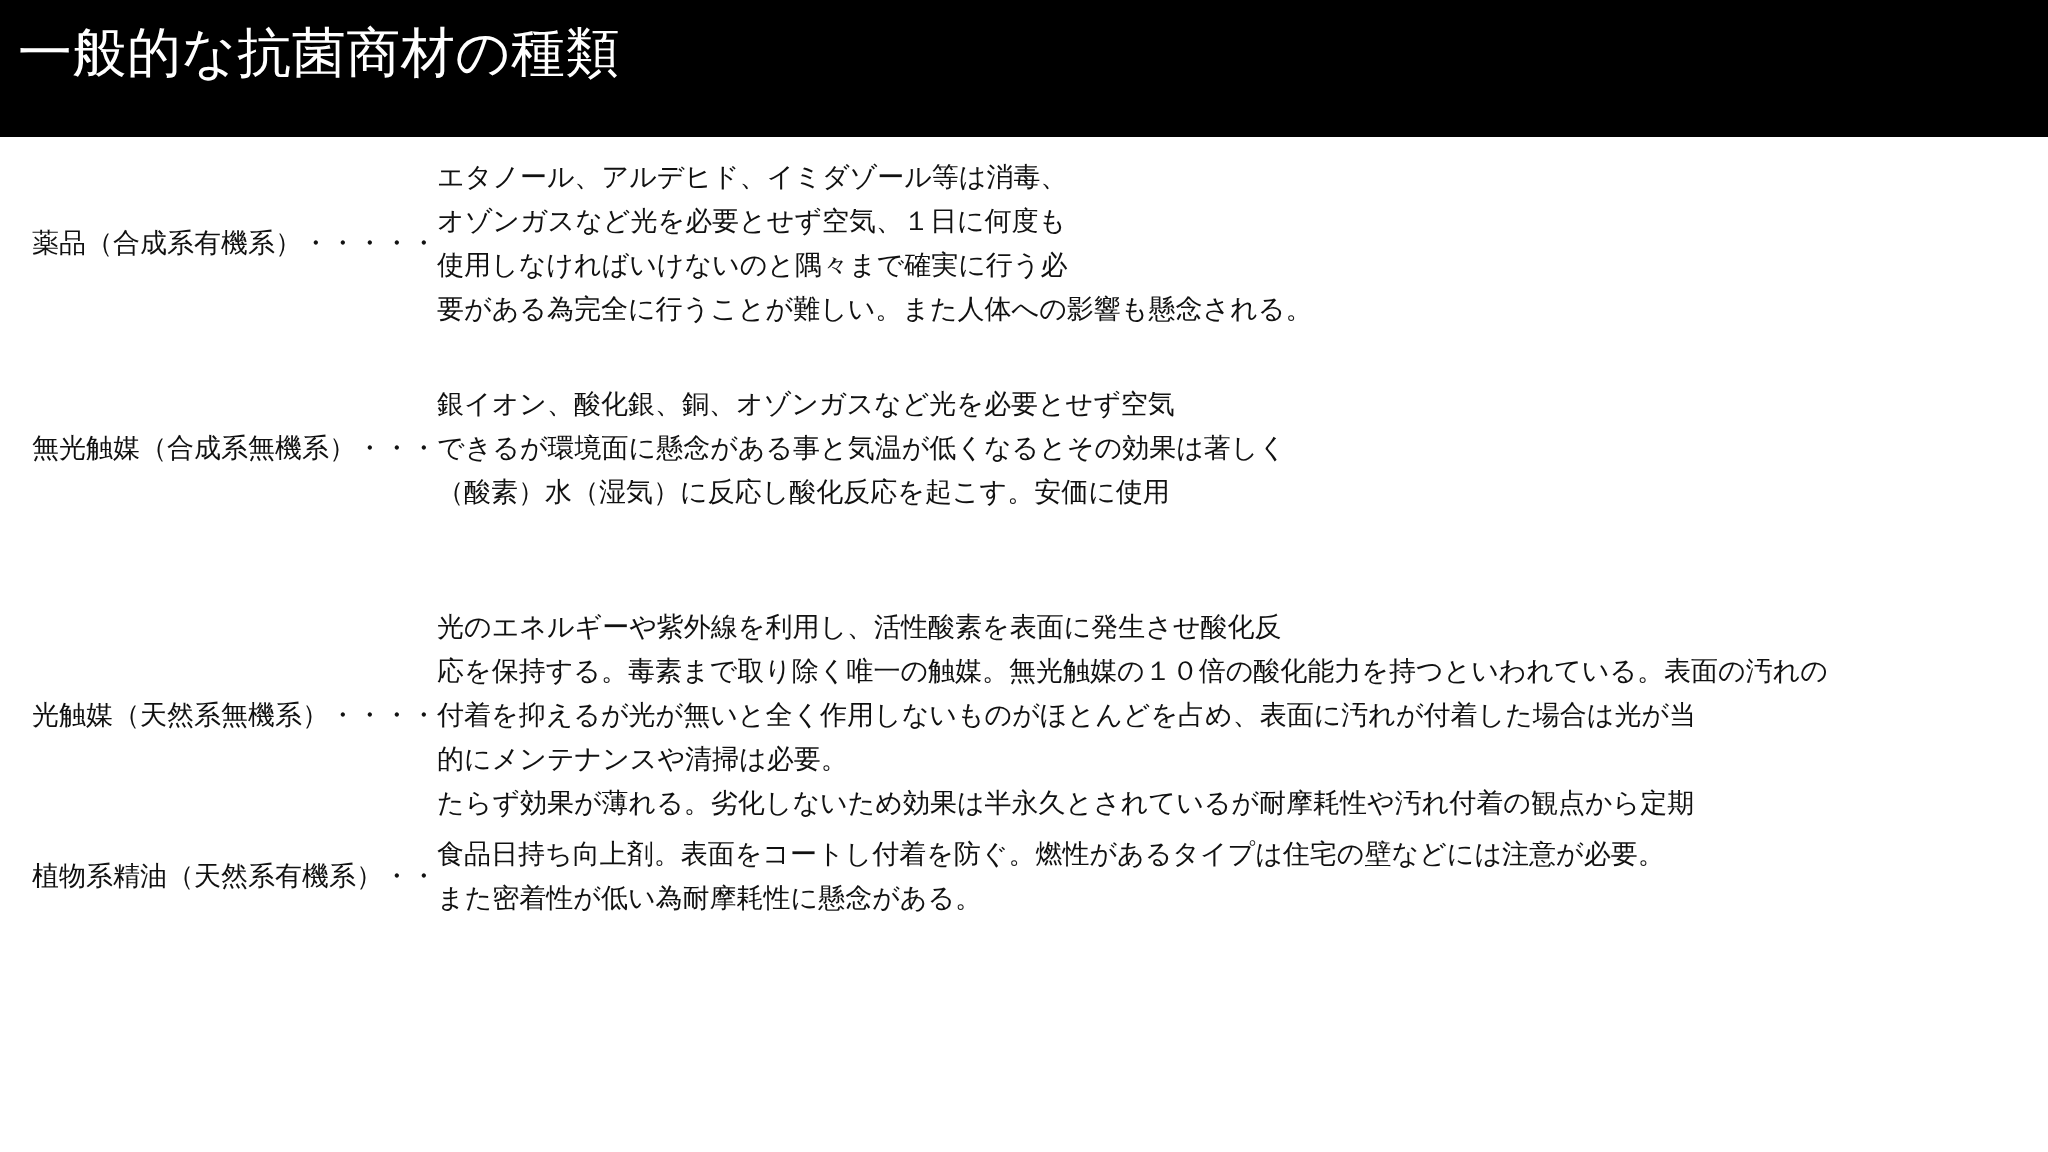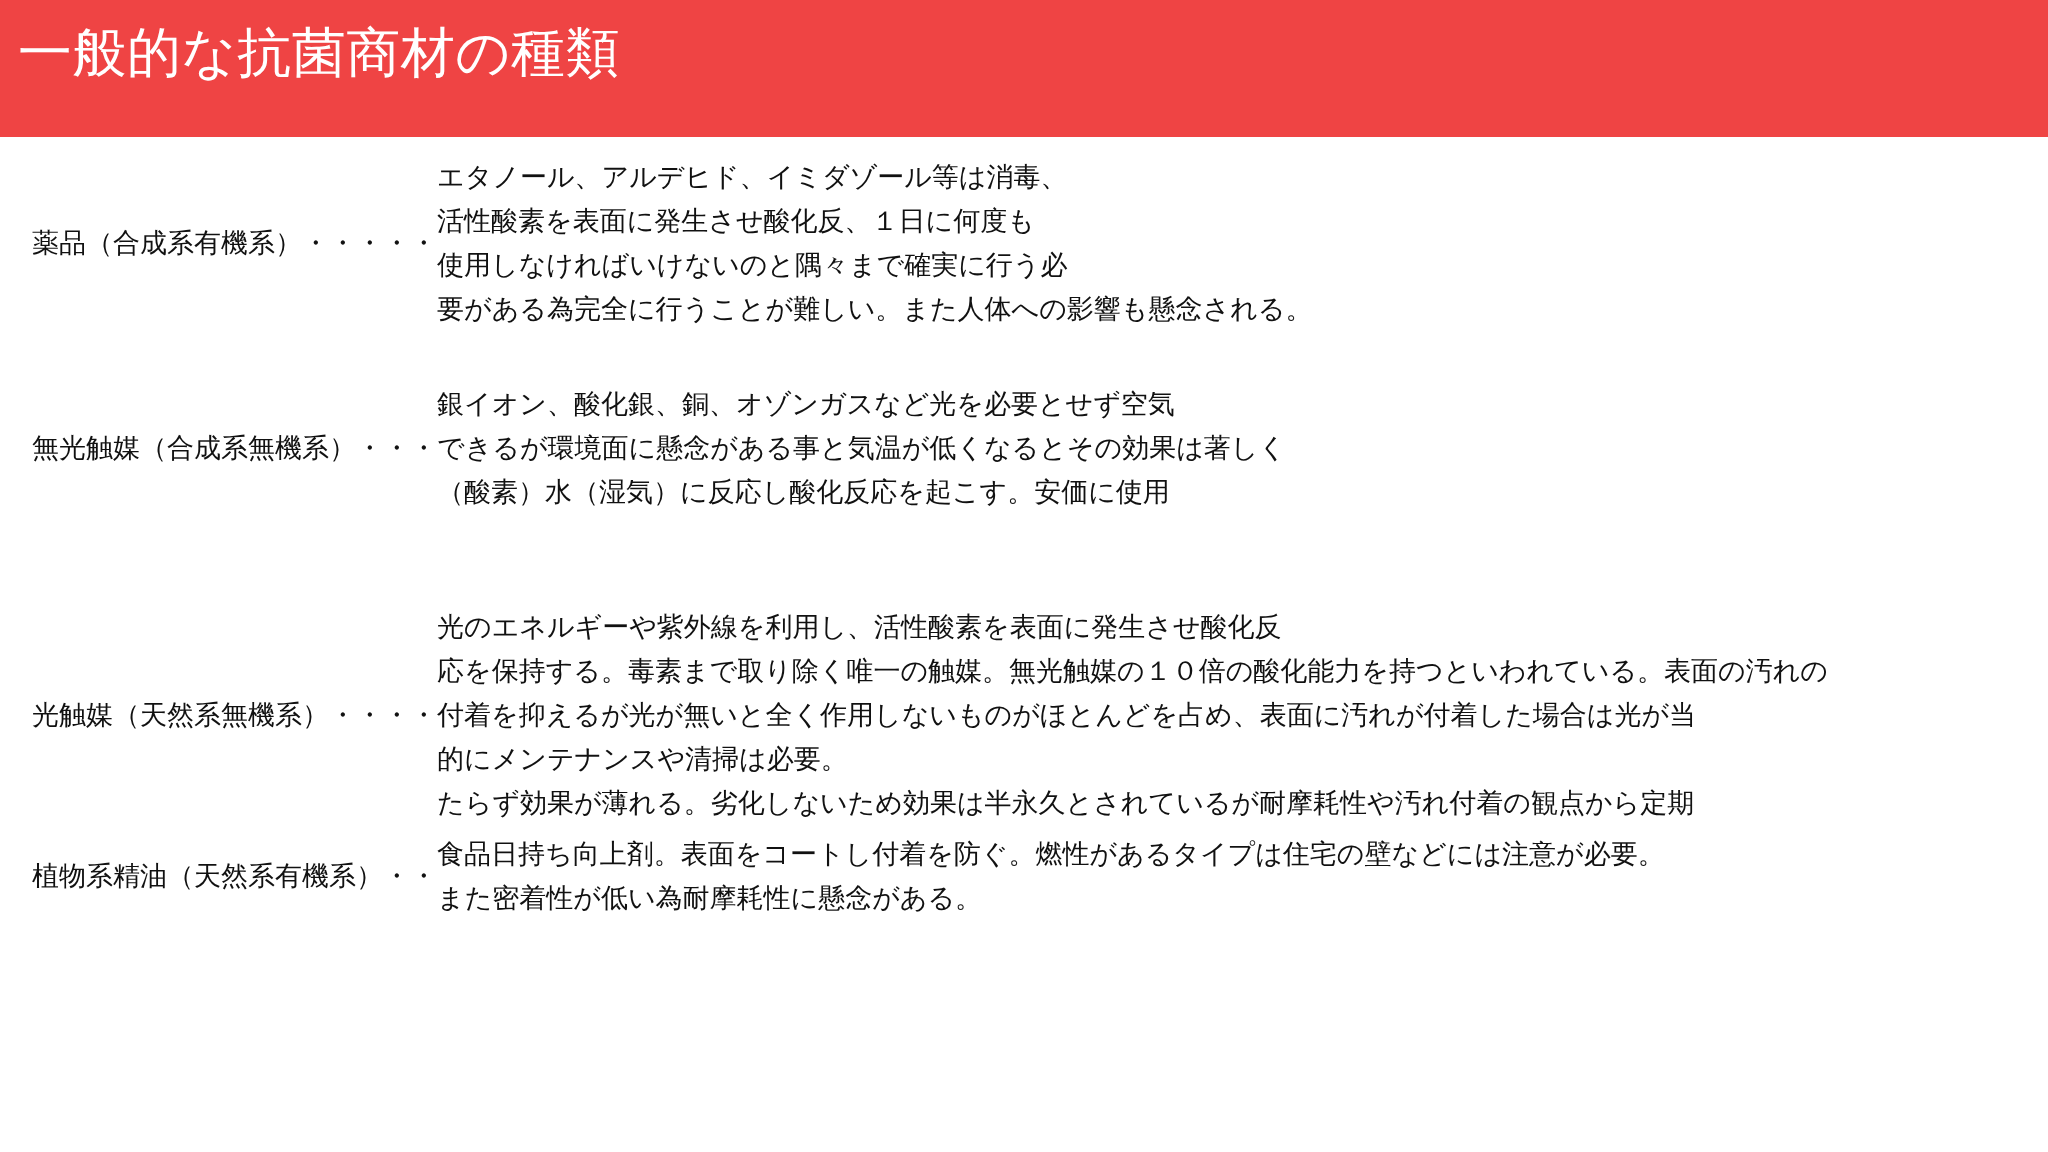"一般的な抗菌商材の種類" .title-bar { background: #ef4444 -> #000000 }
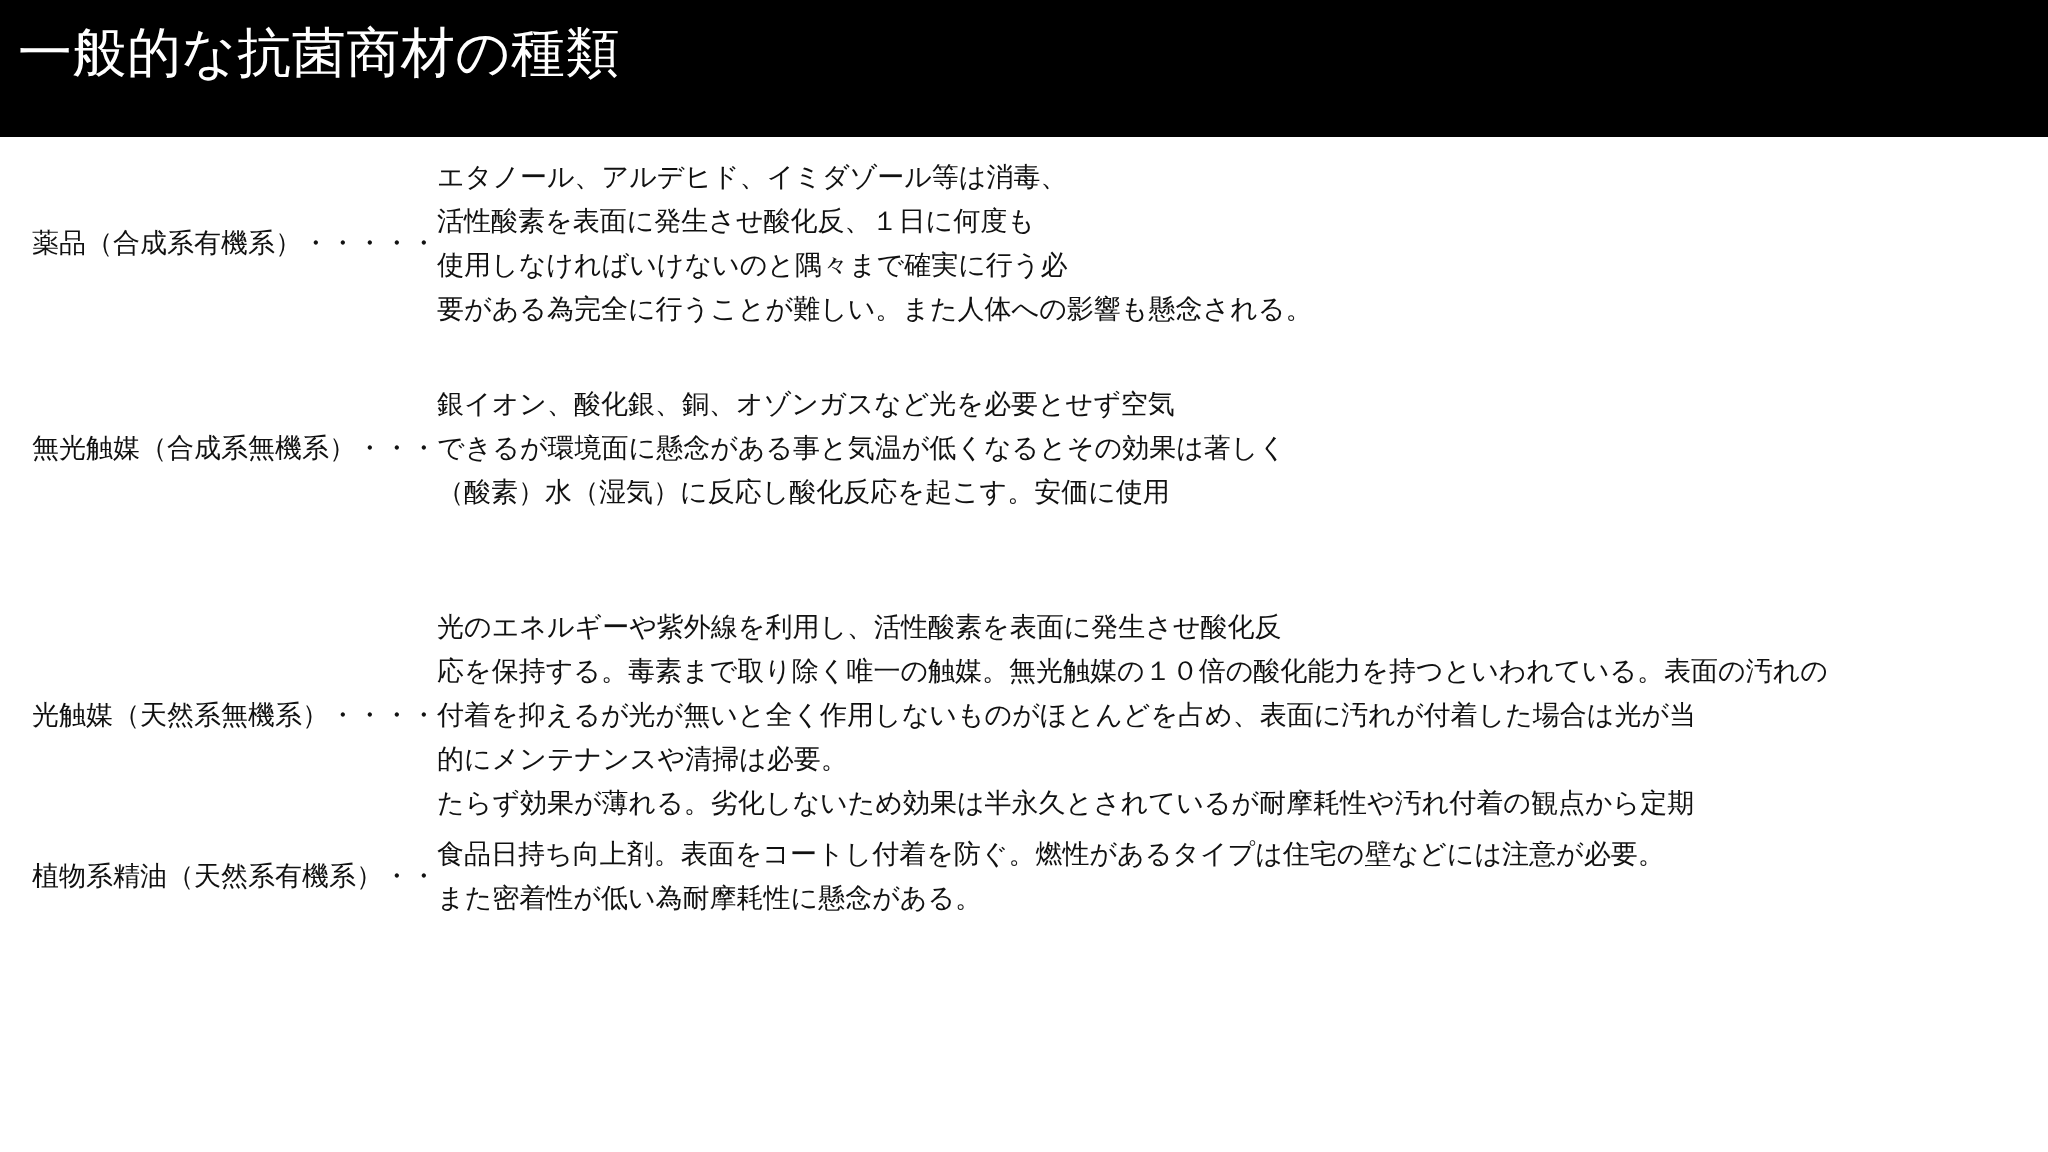"活性酸素を表面に発生させ酸化反、１日に何度も" div.line { text: 活性酸素を表面に発生させ酸化反 -> オゾンガスなど光を必要とせず空気 }
